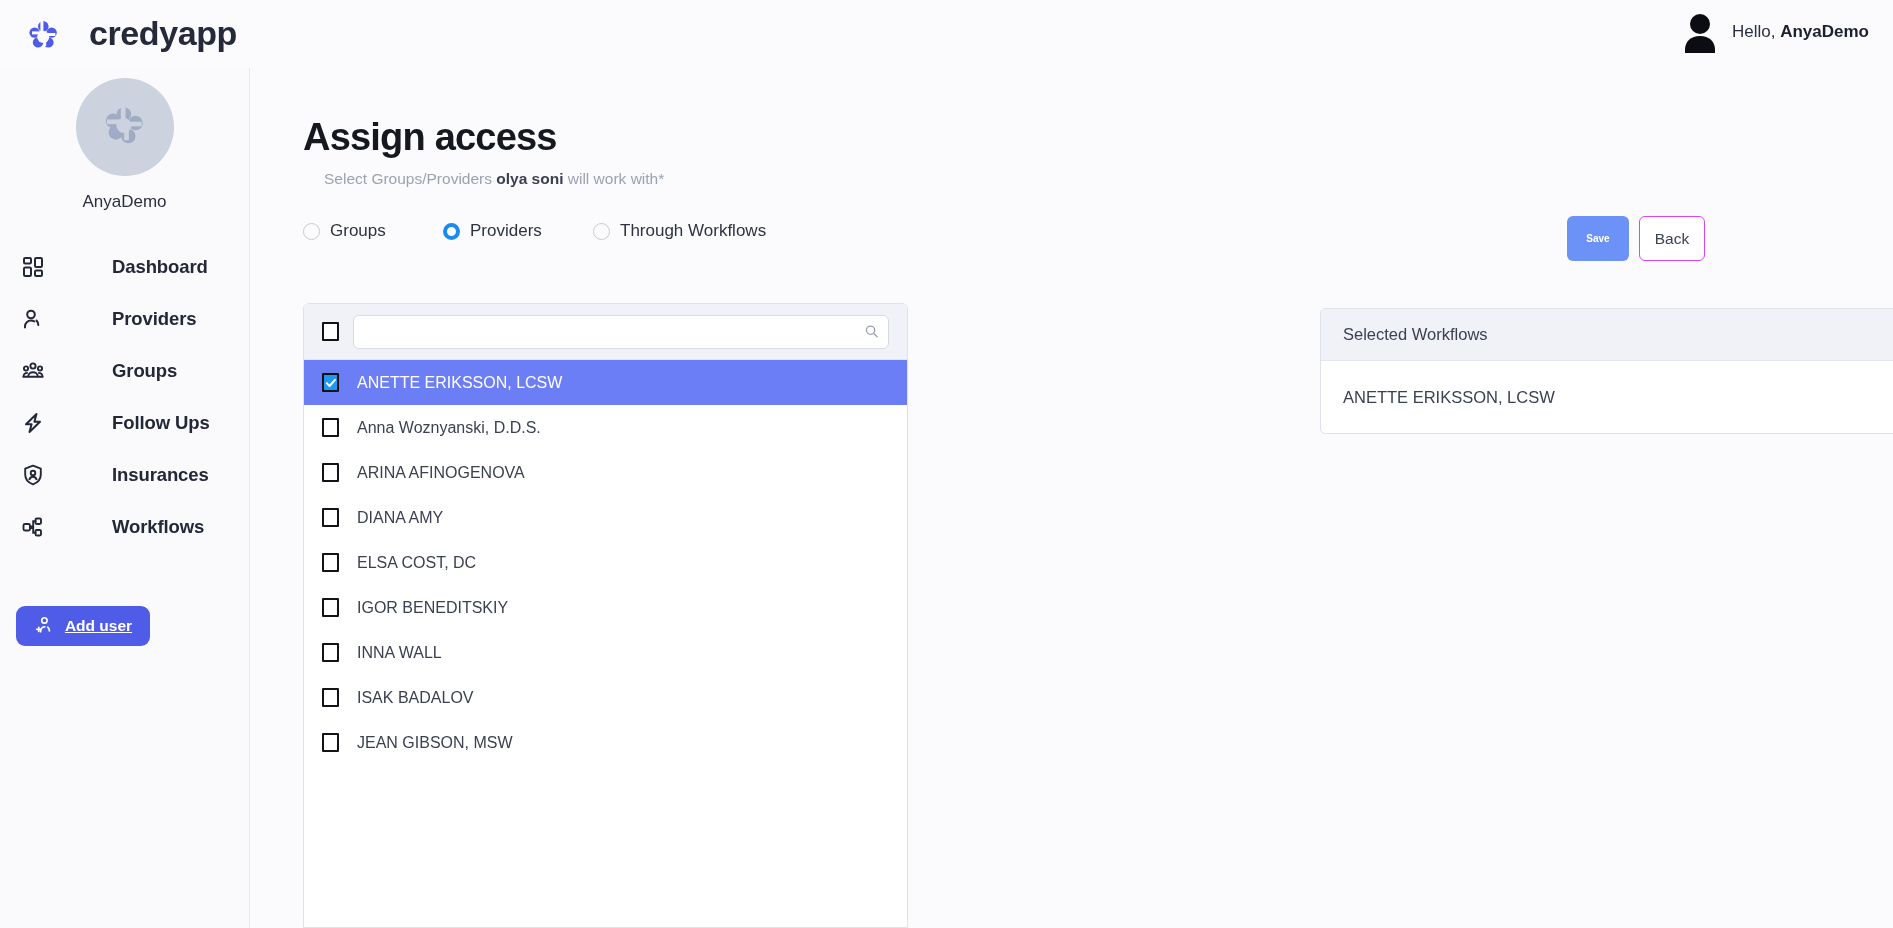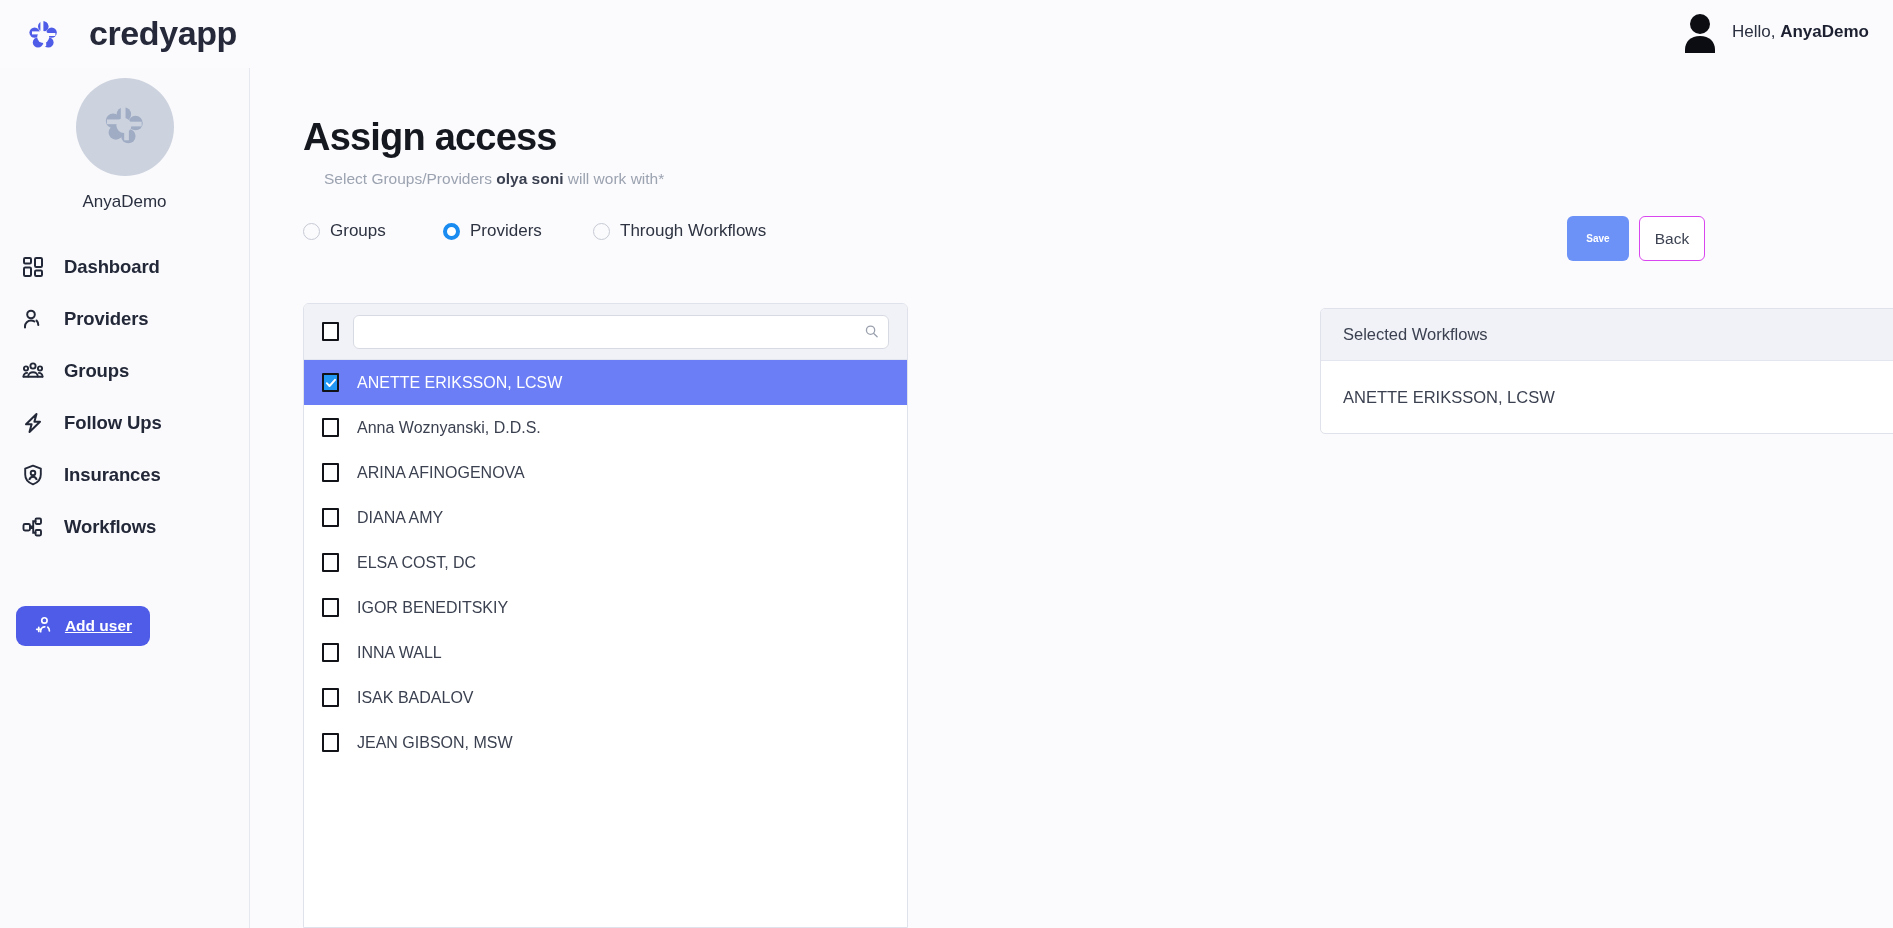"Dashboard" .nav-label { margin-left: none -> 48px }
